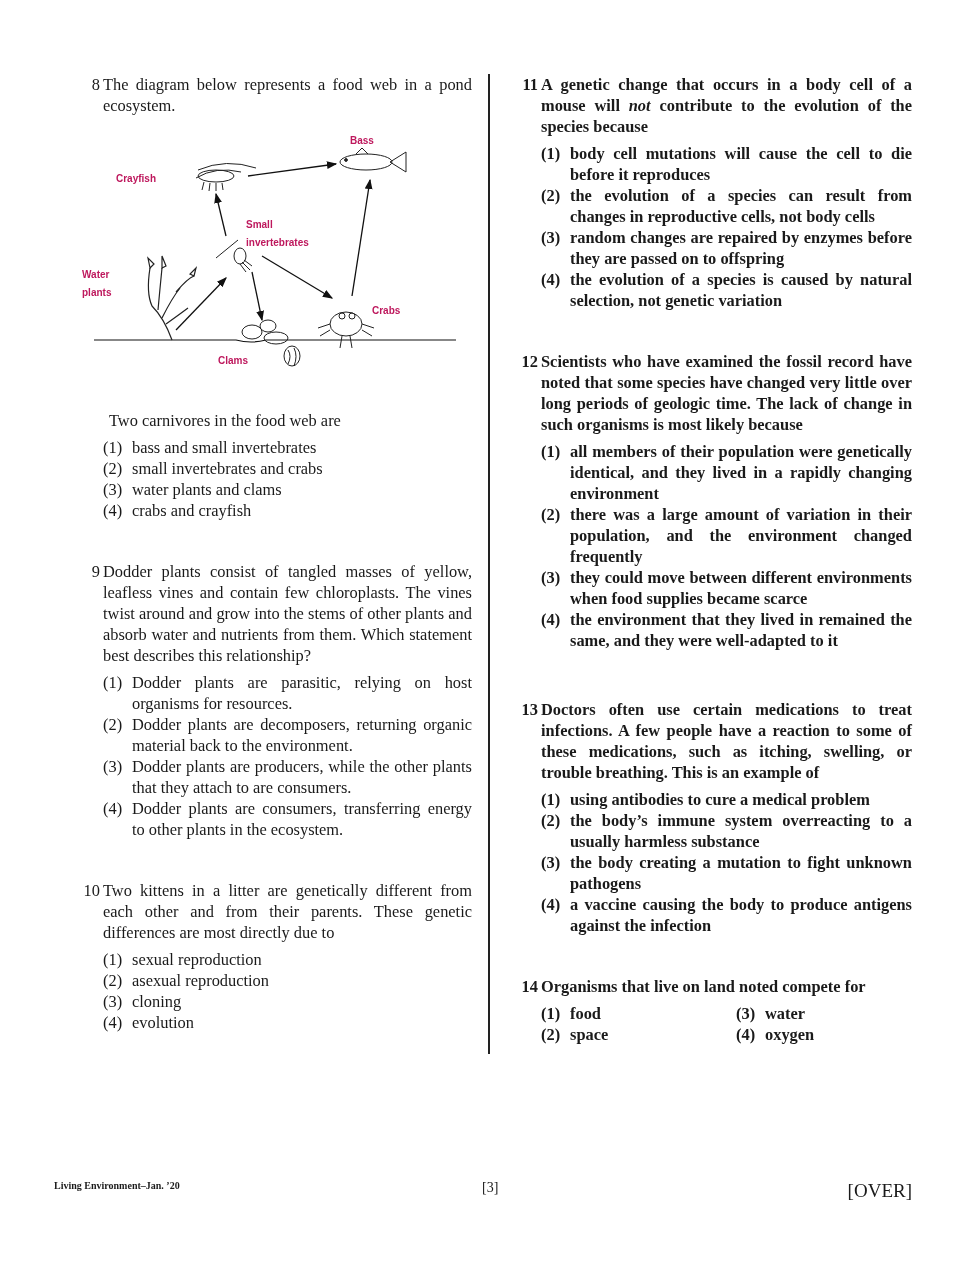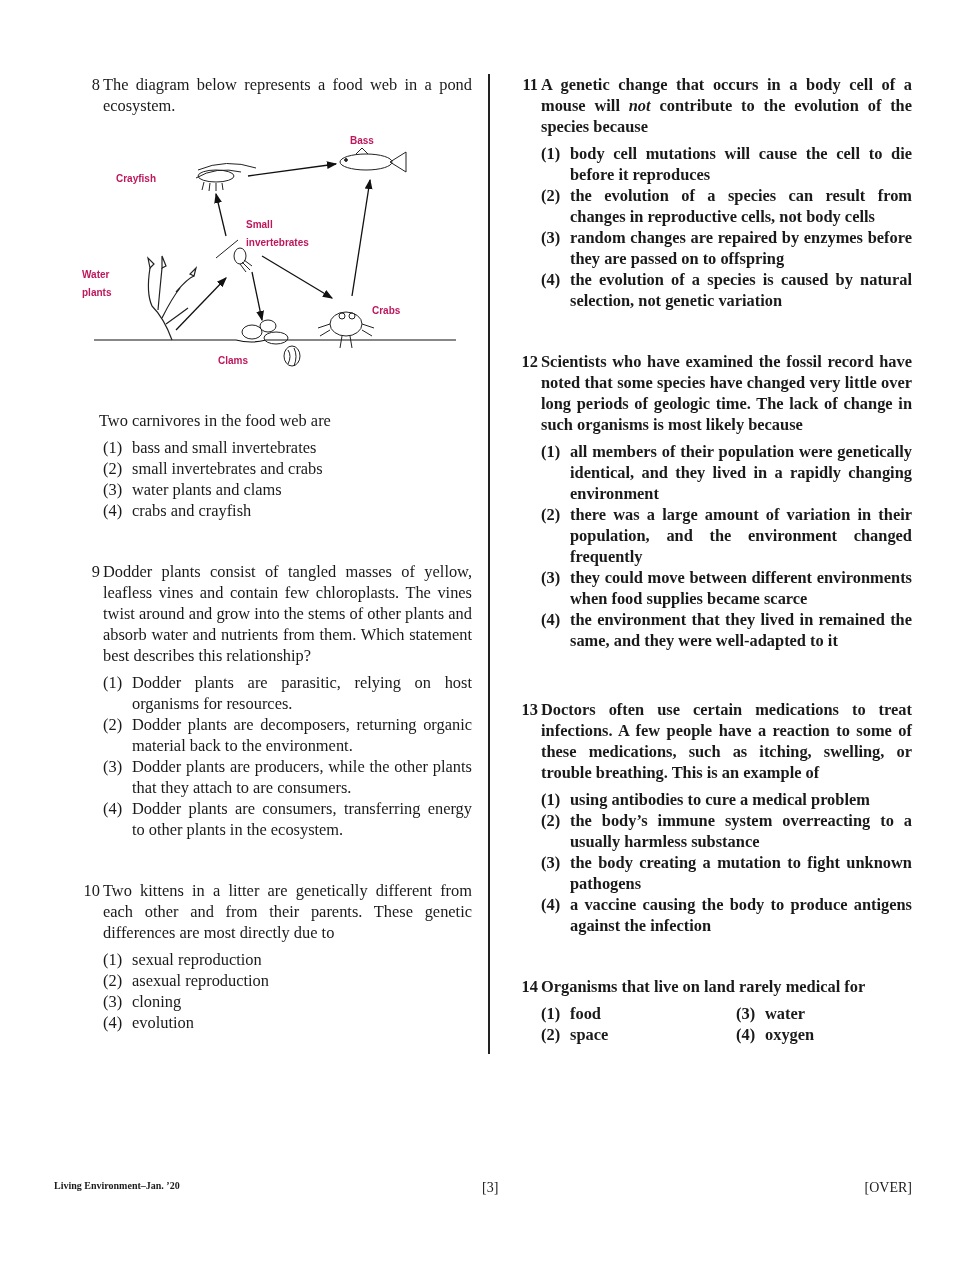"Two carnivores in the food" .sub-stem { margin-left: 23px -> 33px }
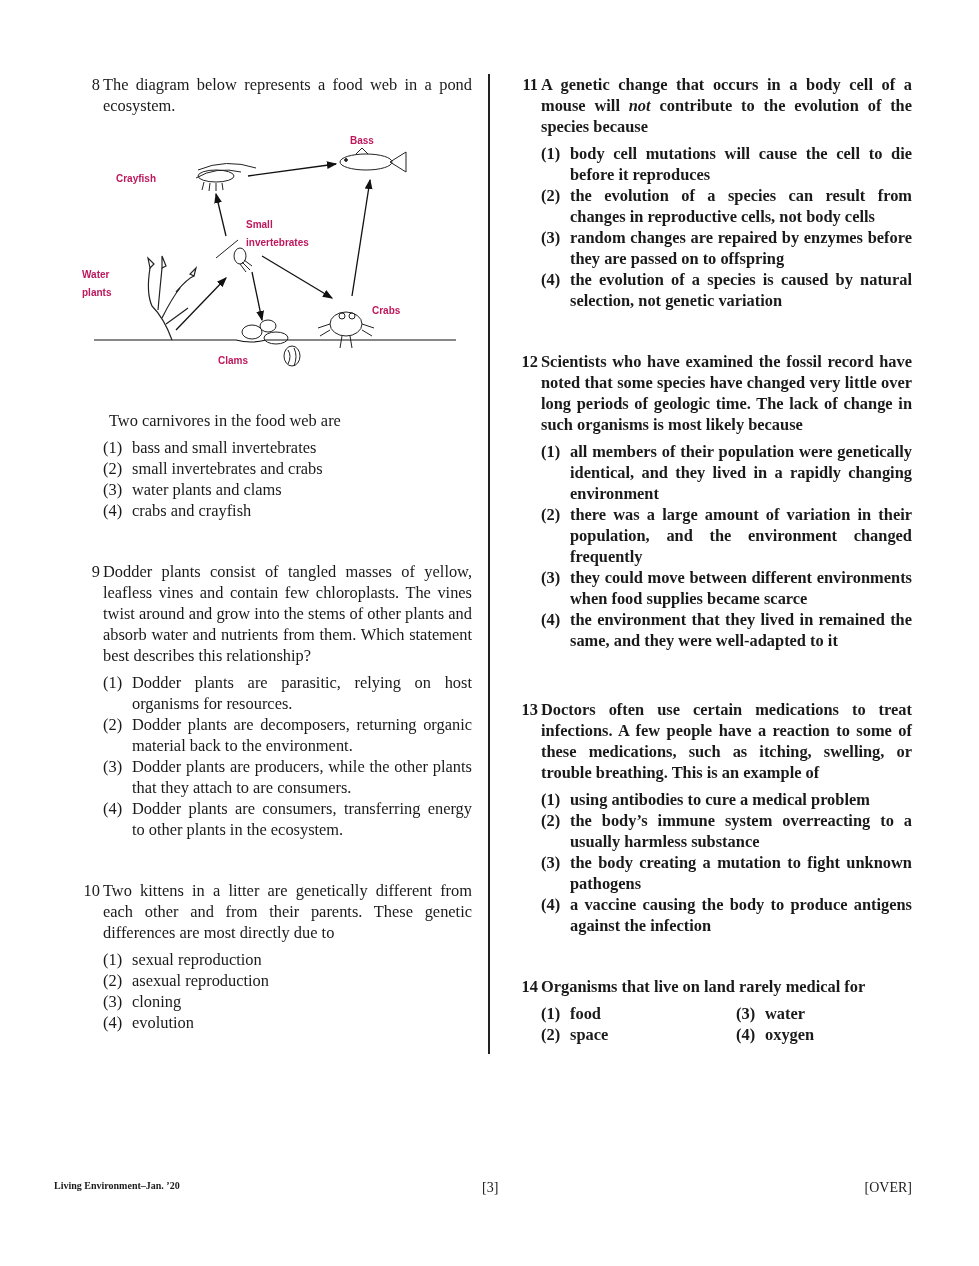"Organisms that live on land" div.stem { text: rarely medical -> noted compete }
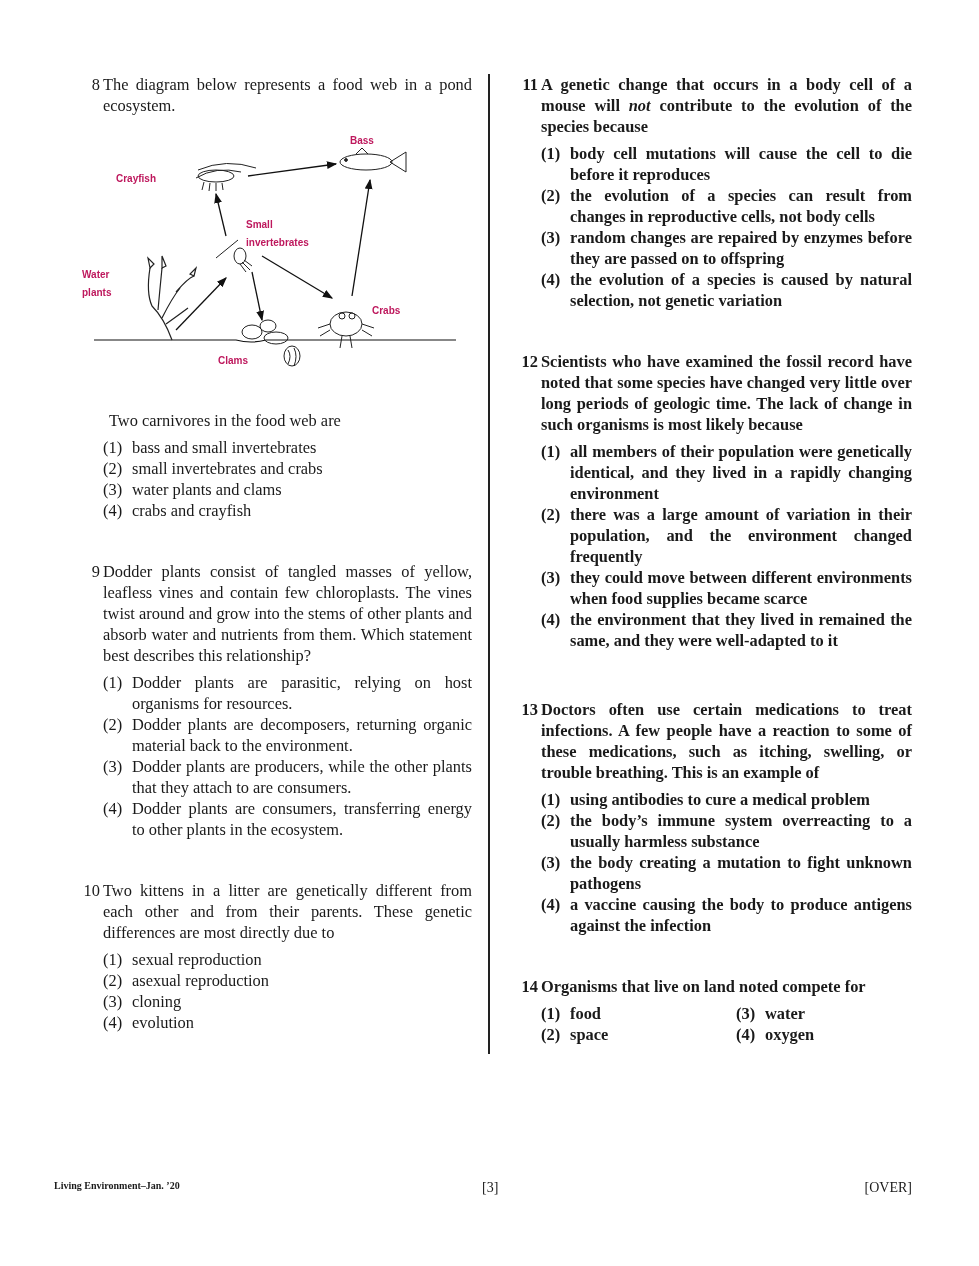"[OVER]" .footer .right { font-size: 14px -> 19px }
